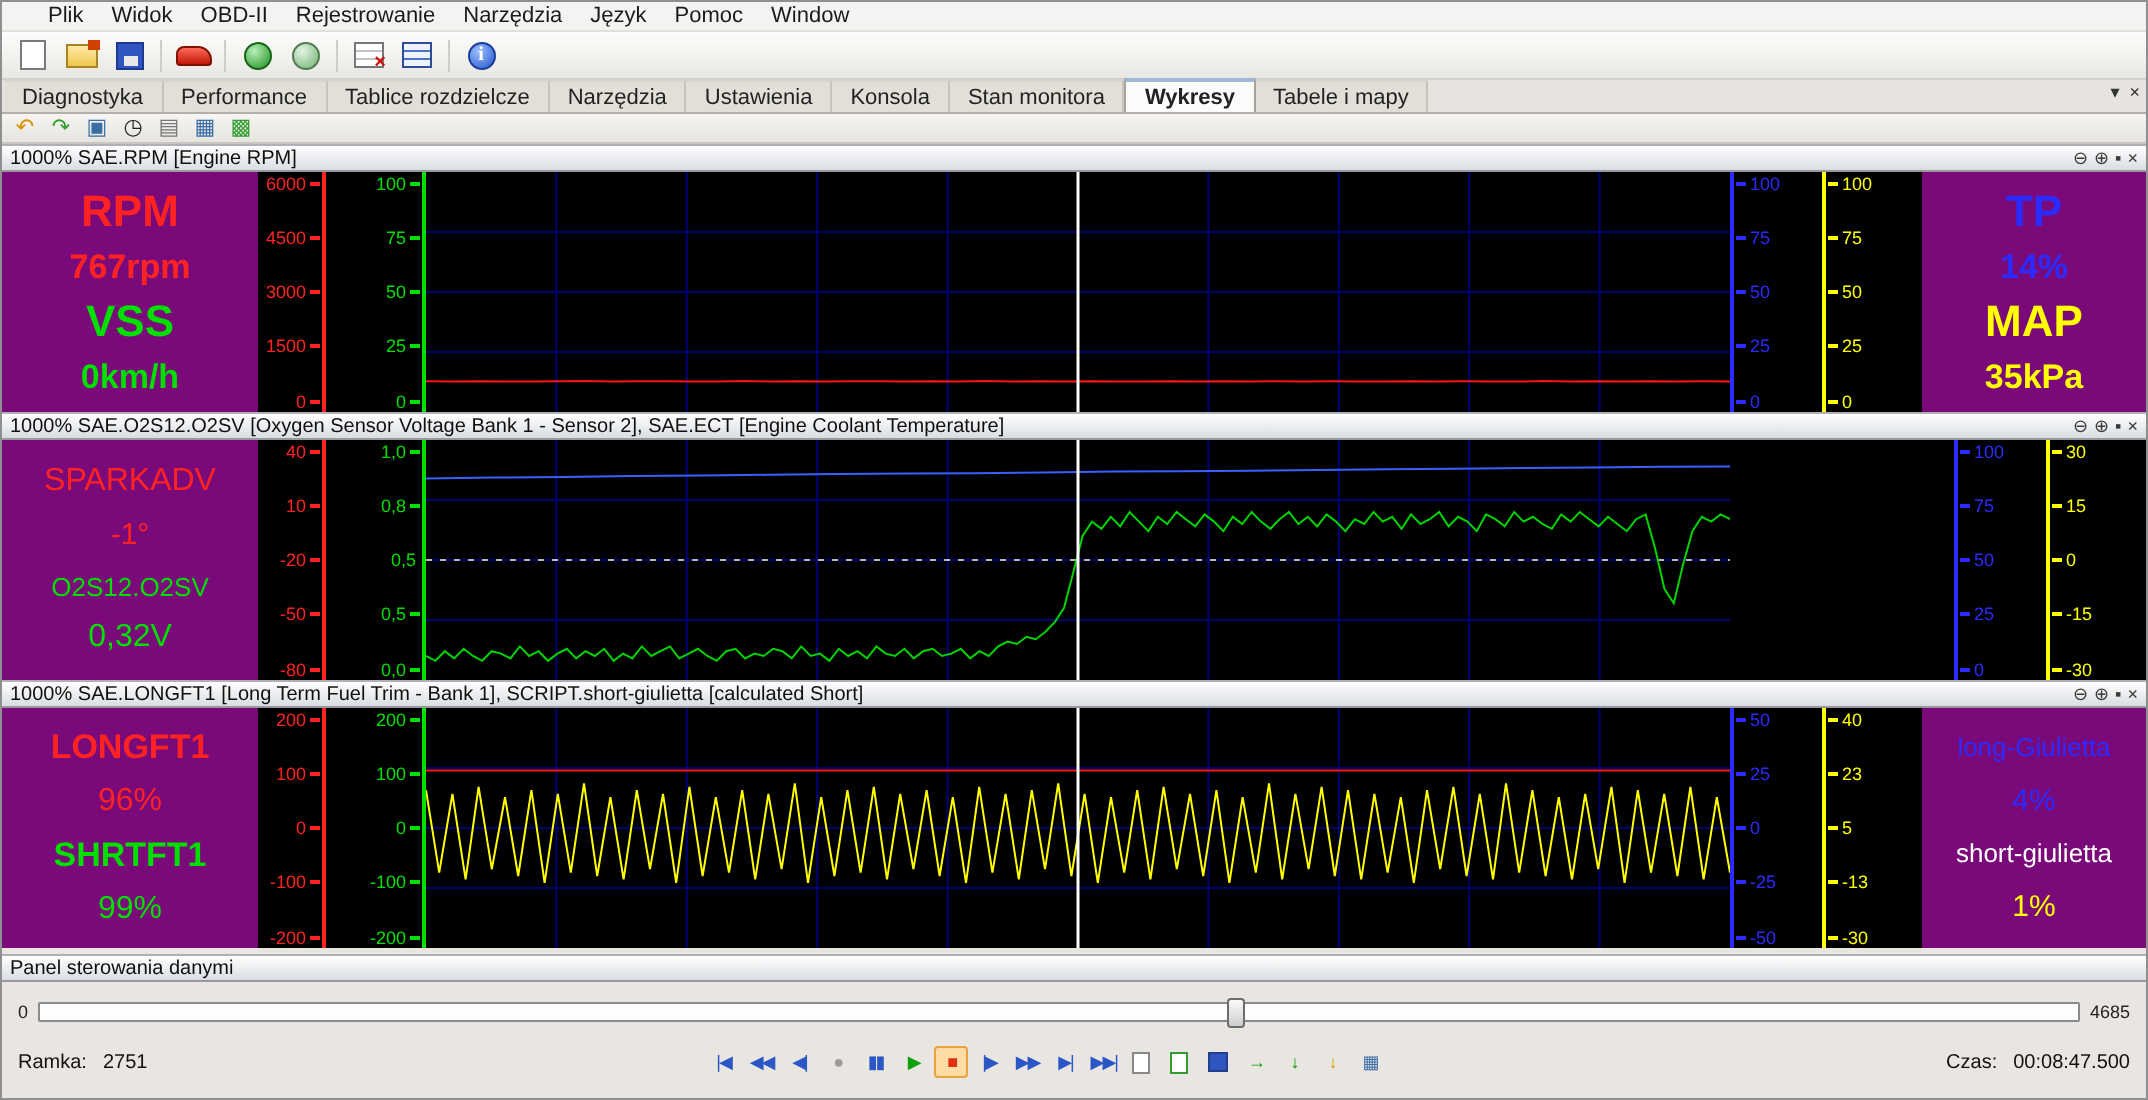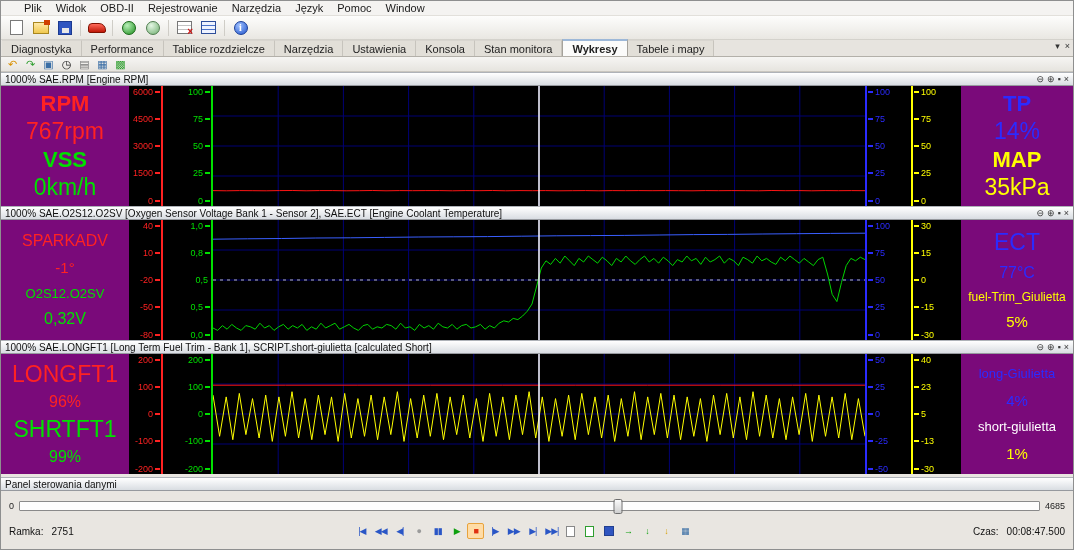"767rpm" .t17 { font-size: 23px -> 17px; font-weight: none -> bold }
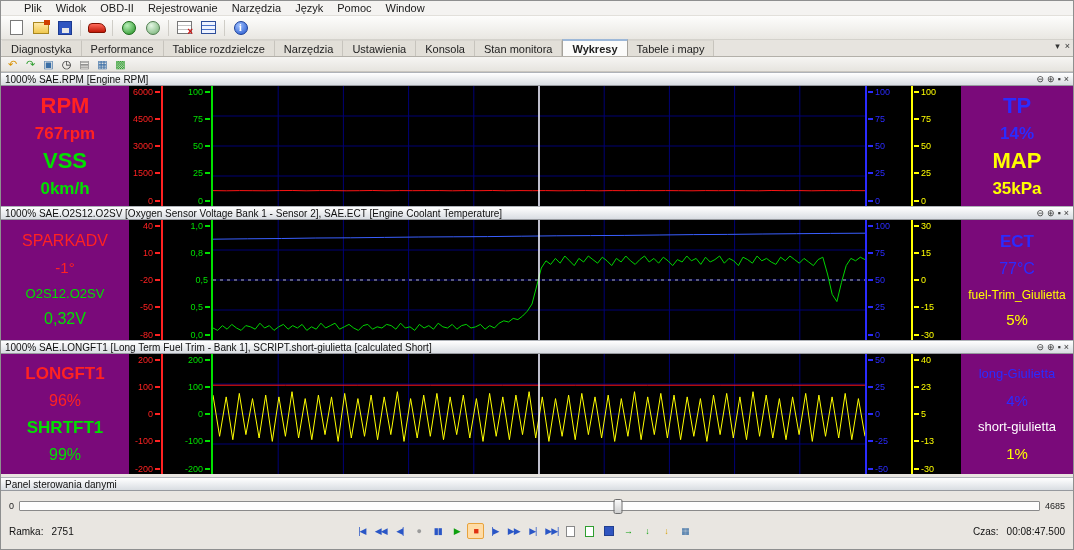"ECT" div.plabels { html: <div> <div>ECT</div> <div>77°C</div> <div>fuel-Trim_Giulietta</div> <div>5%</div> </div> -> none }
